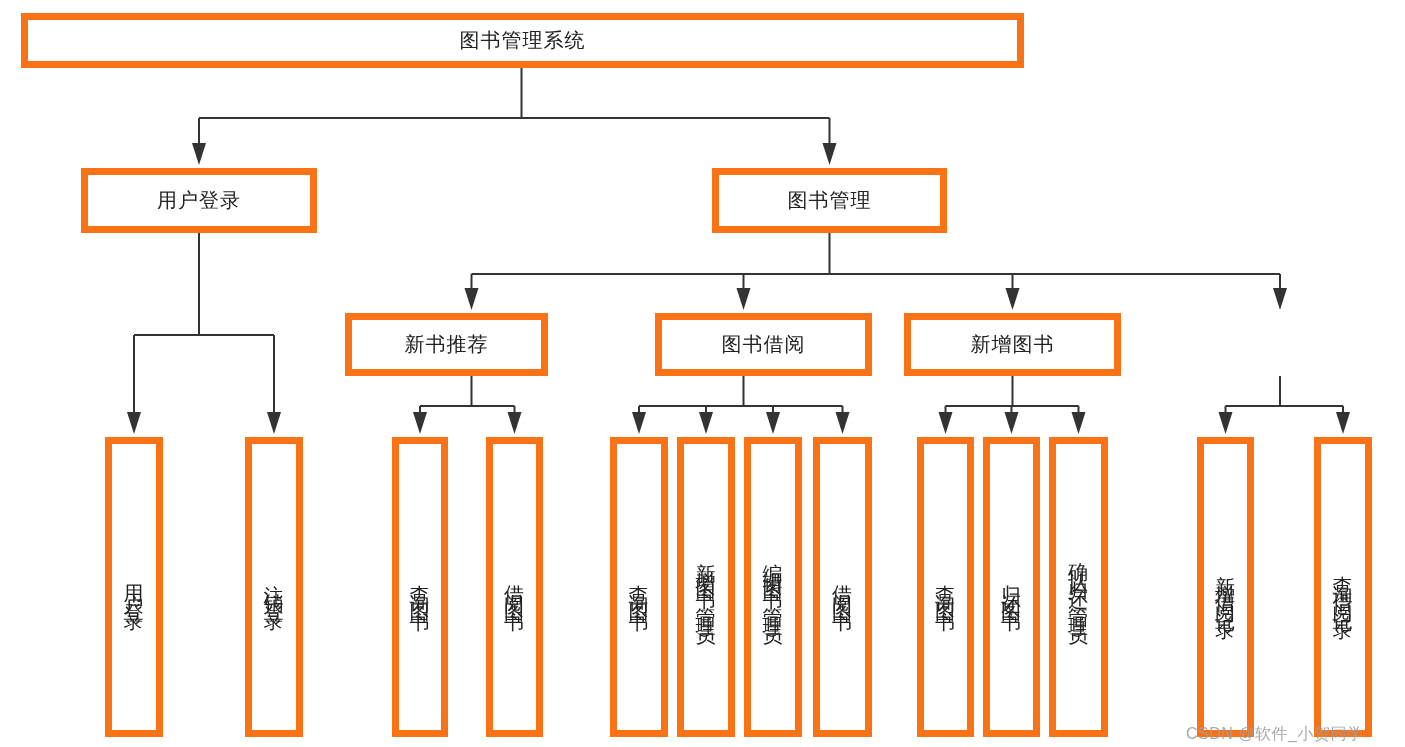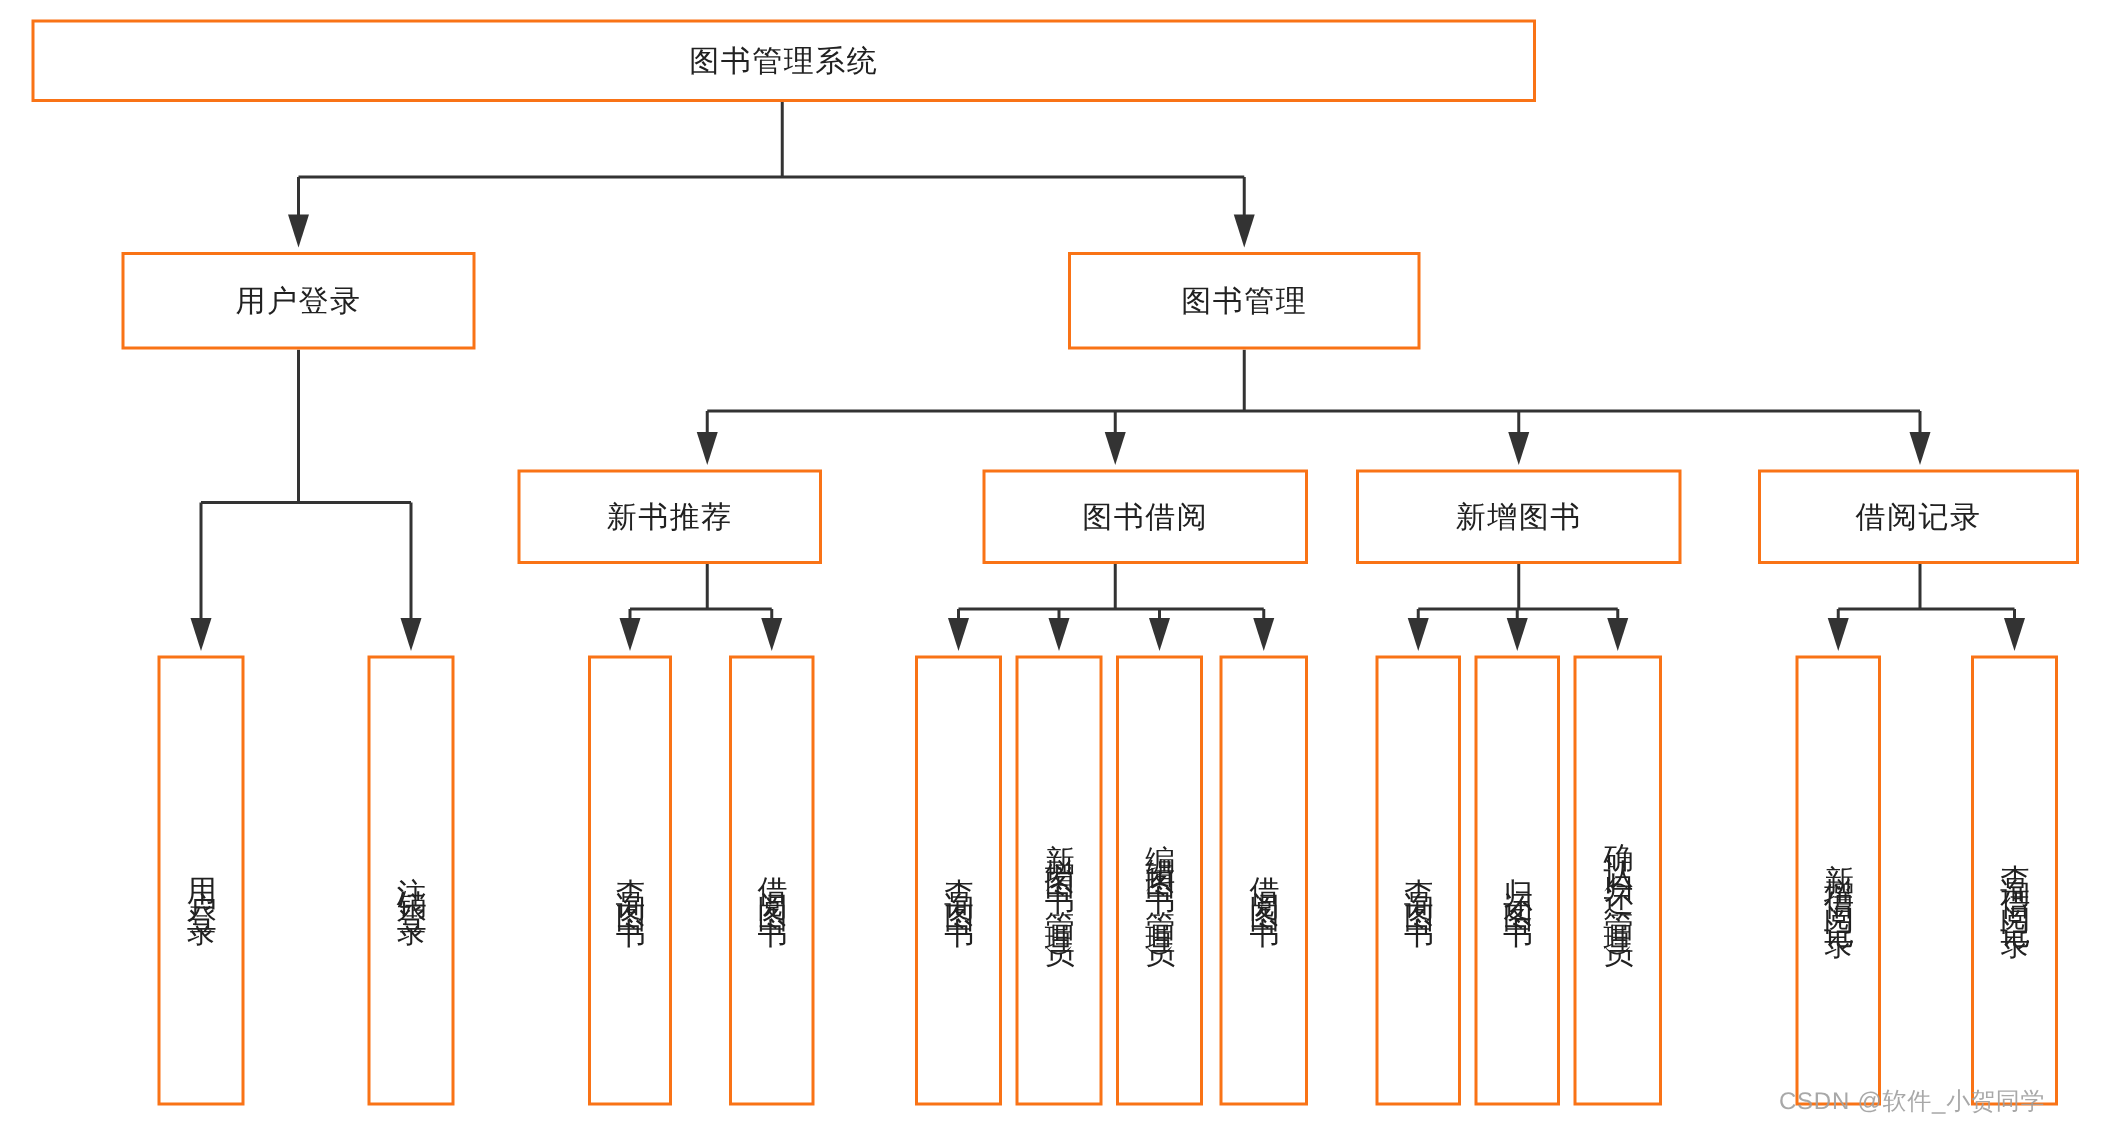"图书管理系统" .box { border: 2px solid #f97316 -> 7px solid #f97316 }
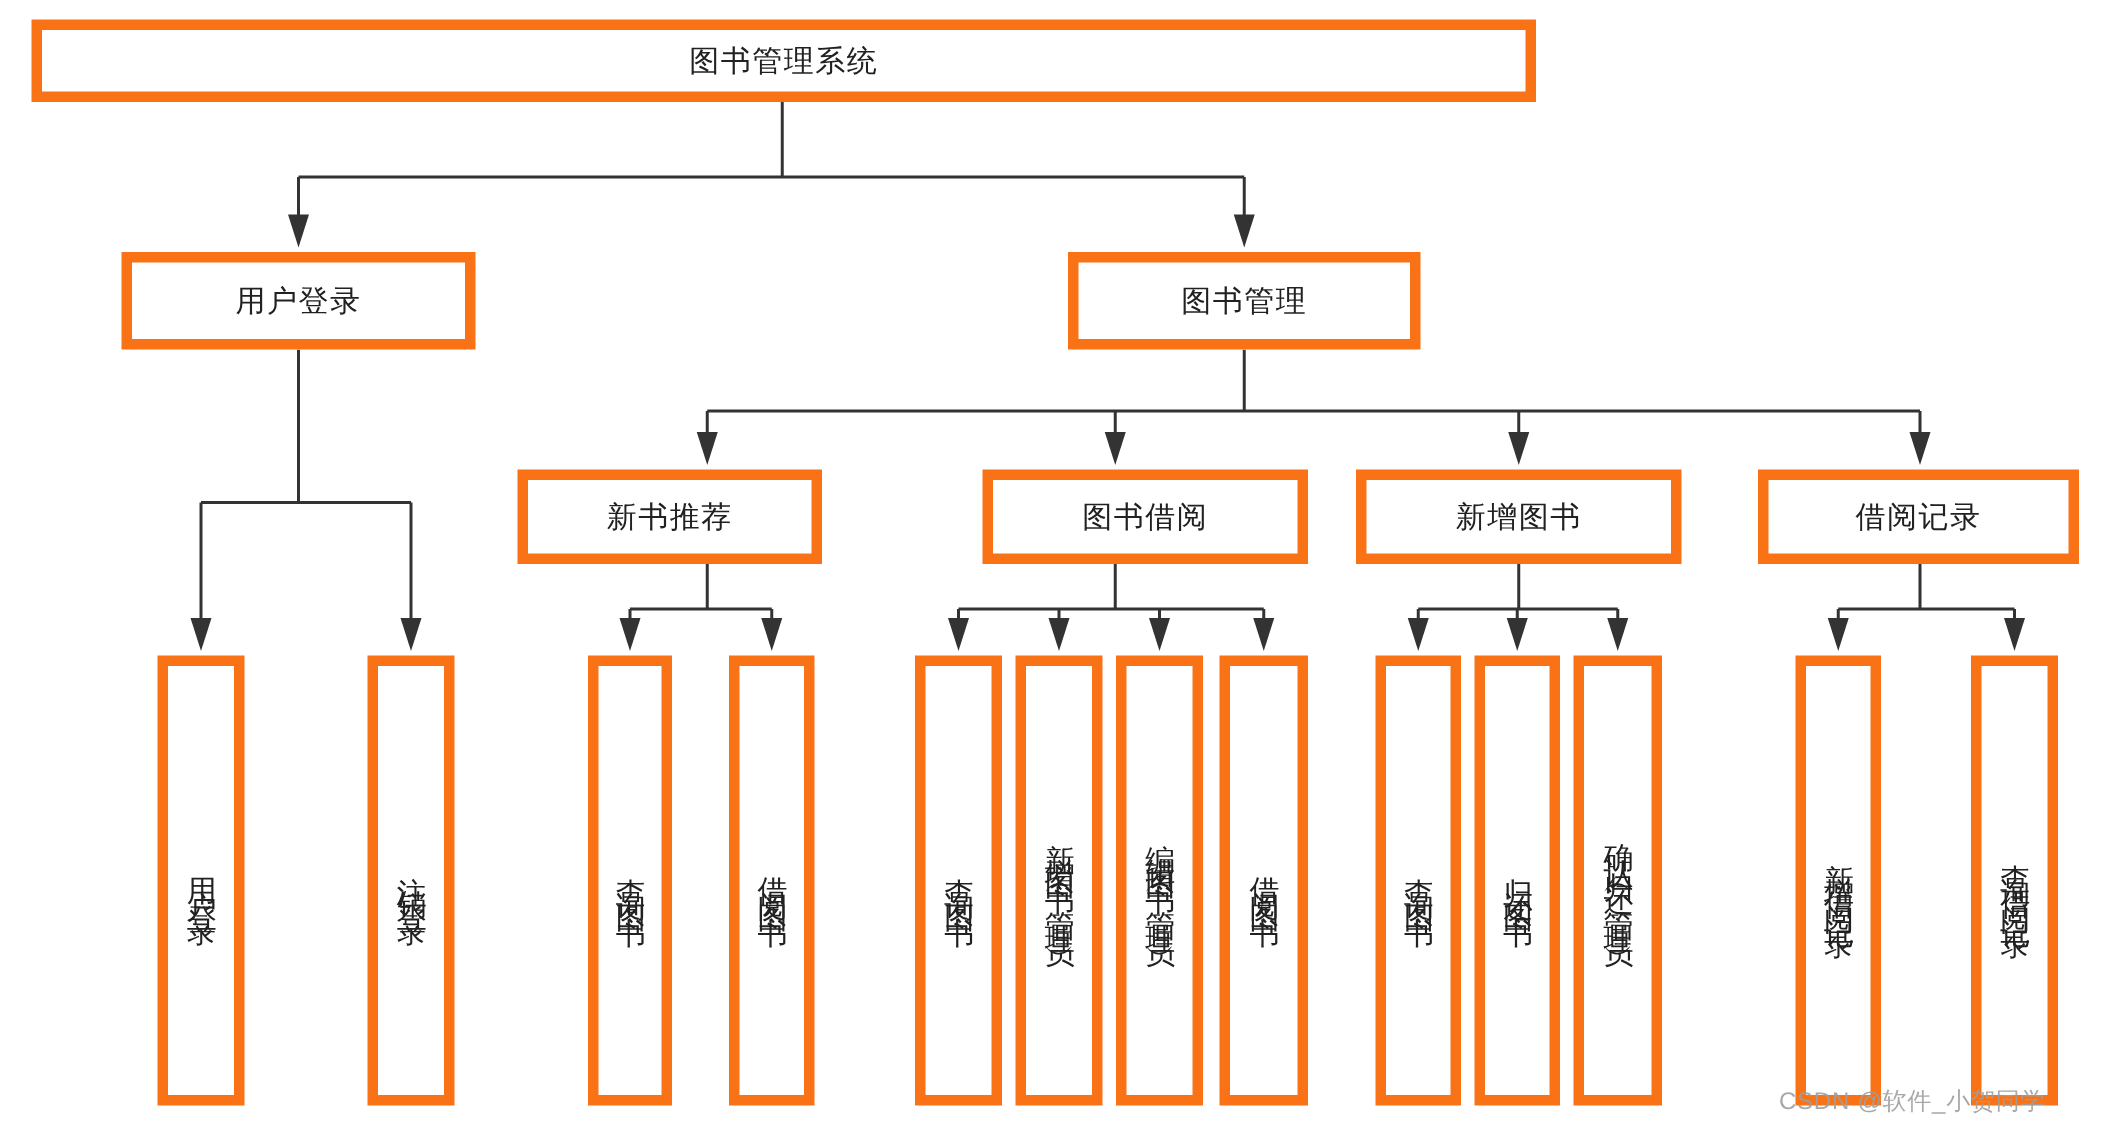"借阅记录" div.box { html: <div> <span>借阅记录</span> </div> -> none }
